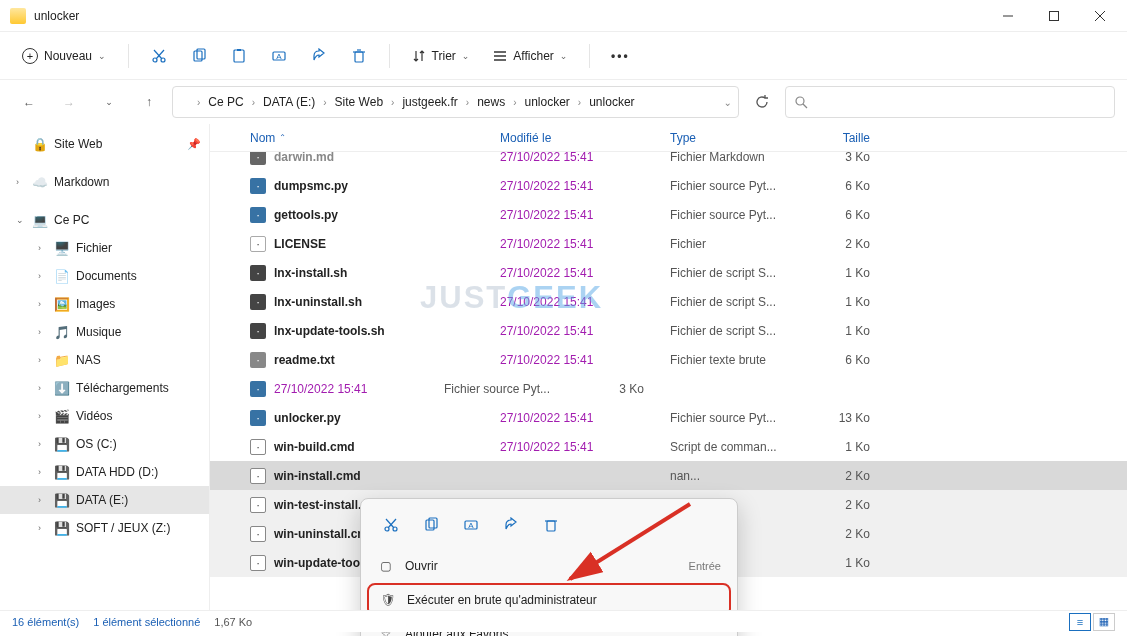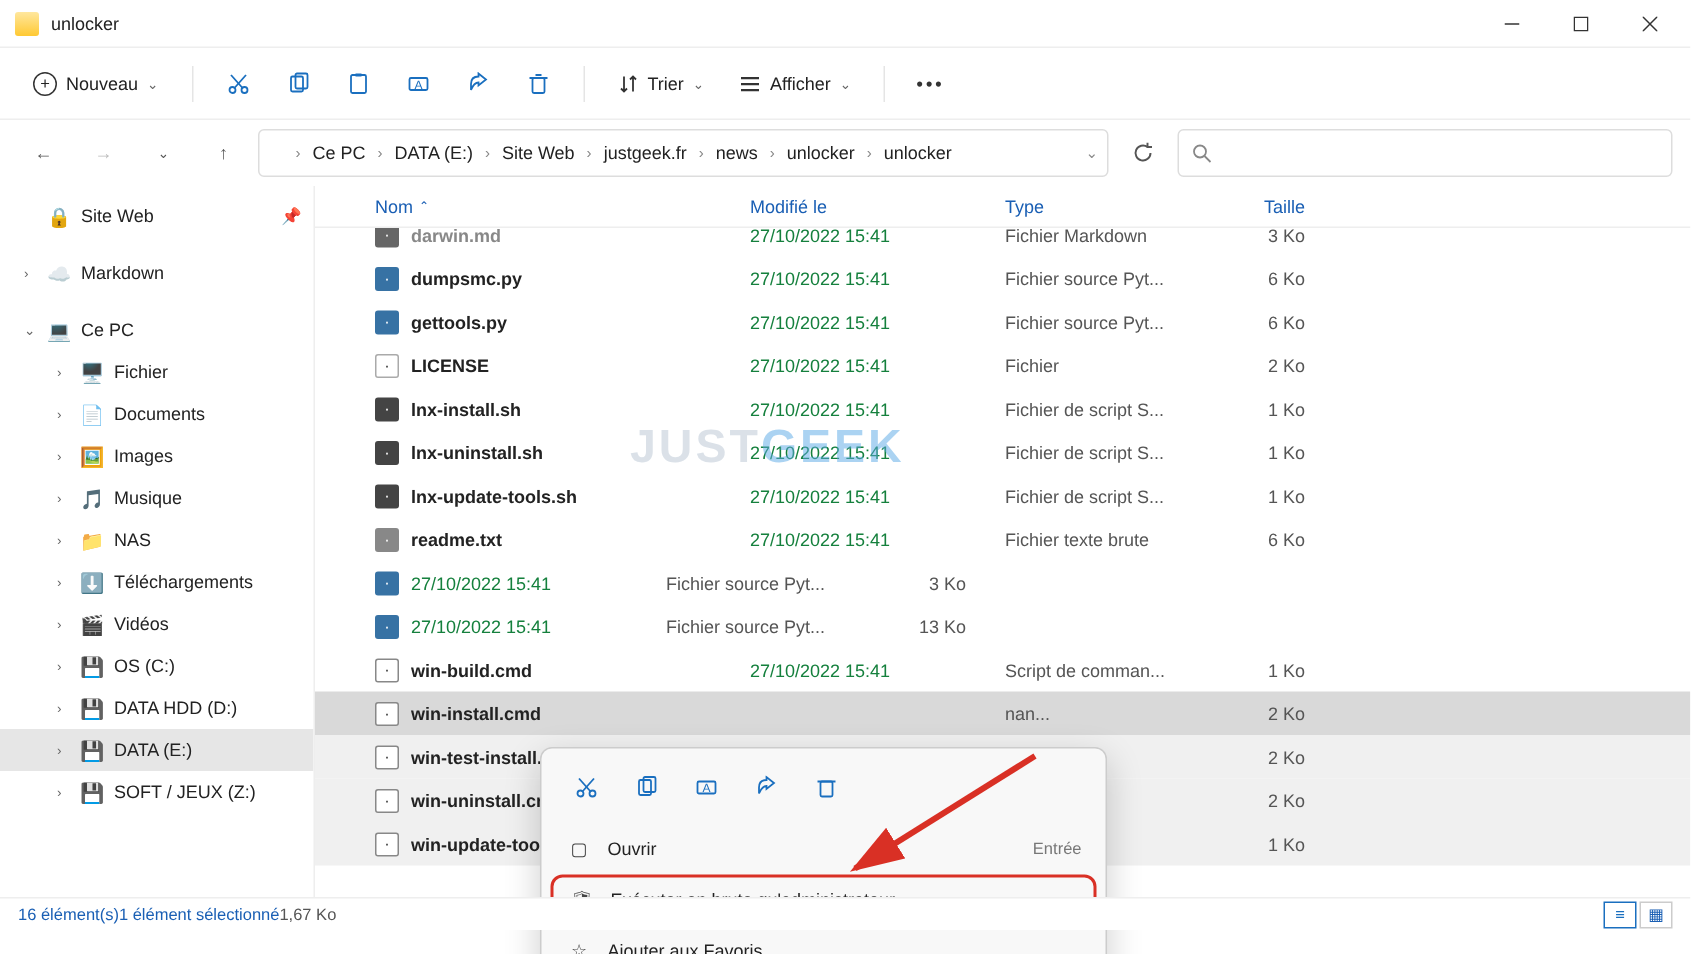"27/10/2022 15:41" .f-mod { color: #15803d -> #a21caf }
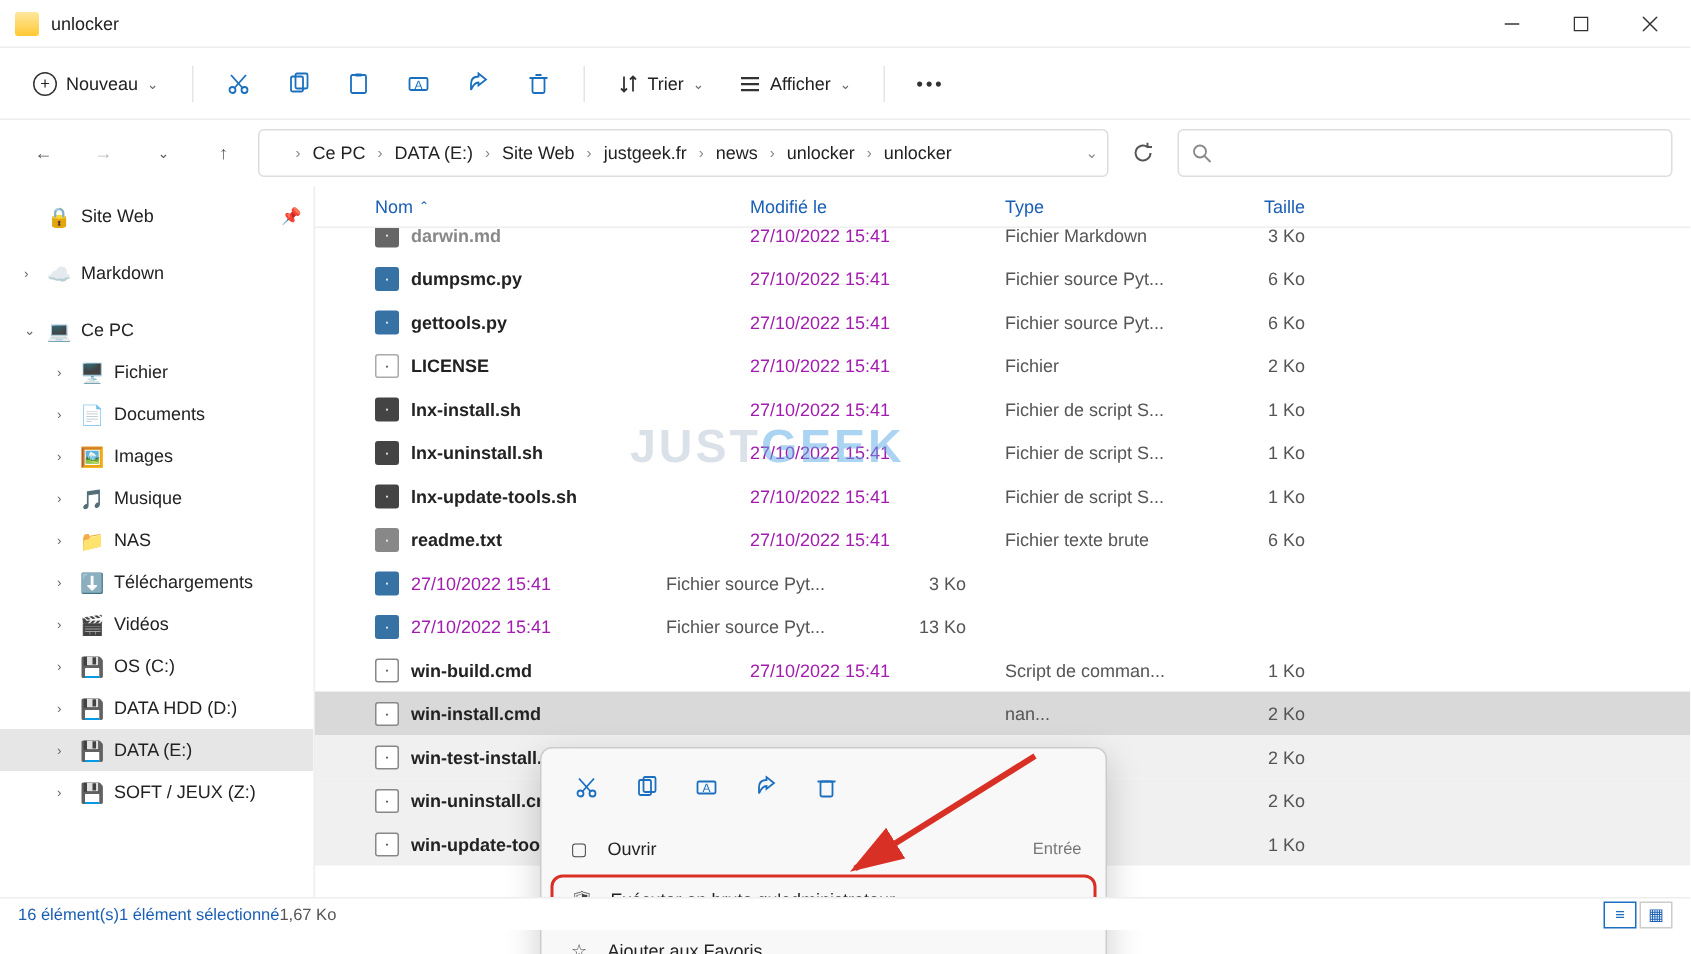"unlocker.py" span.f-name { html: none -> <span>unlocker.py</span> }
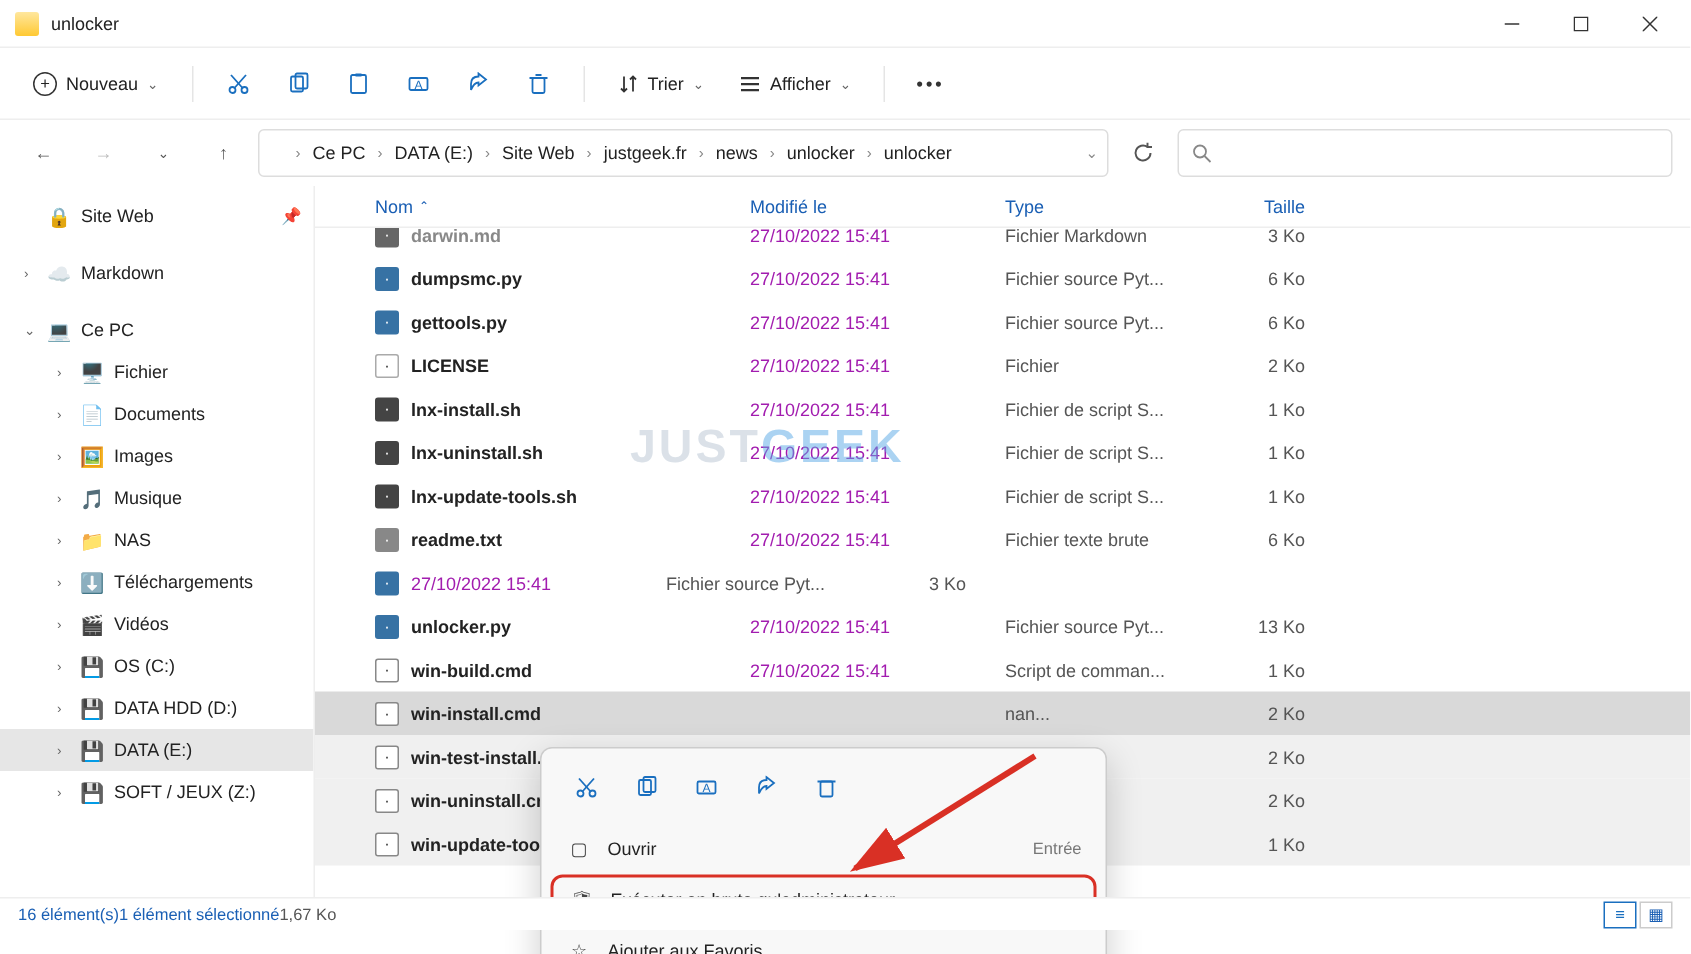"16 élément(s)" .statusbar { bottom: 16px -> 4px; gap: none -> 14px }
